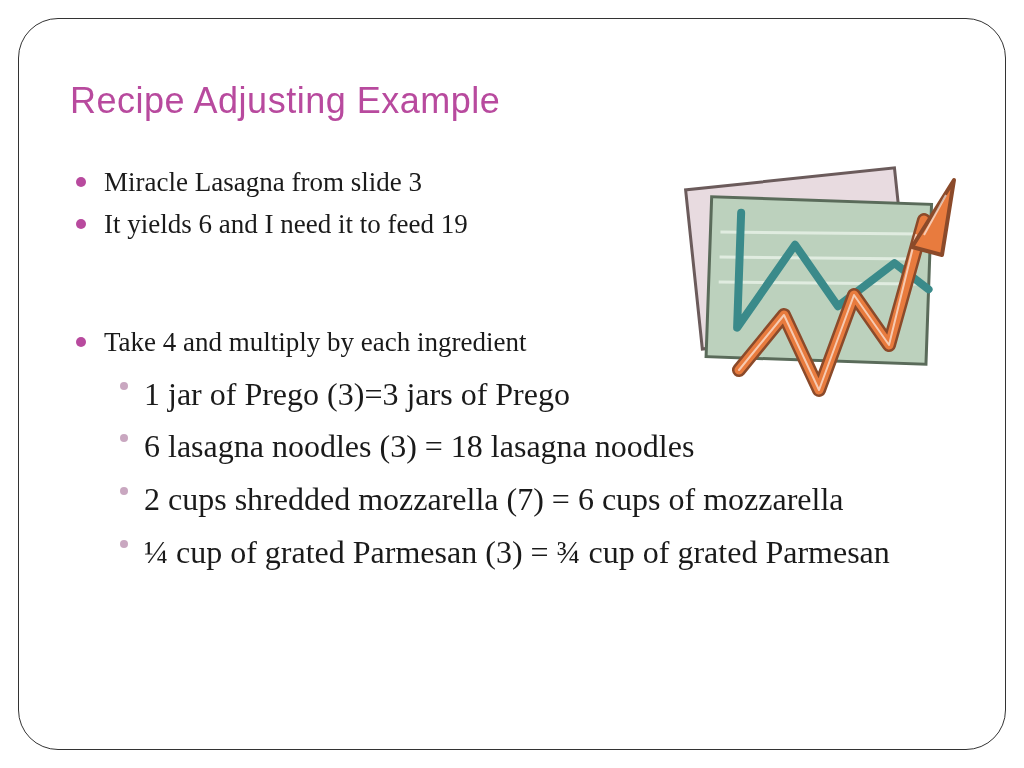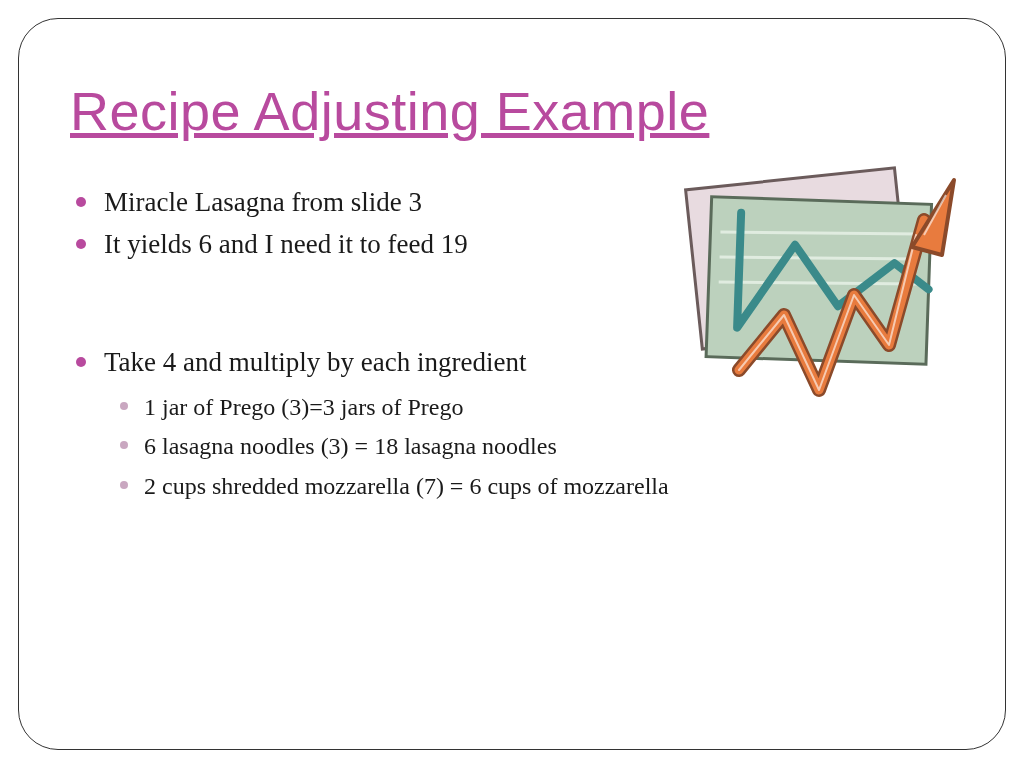"Recipe Adjusting Example" .title { font-size: 54px -> 36px; text-decoration: underline -> none }
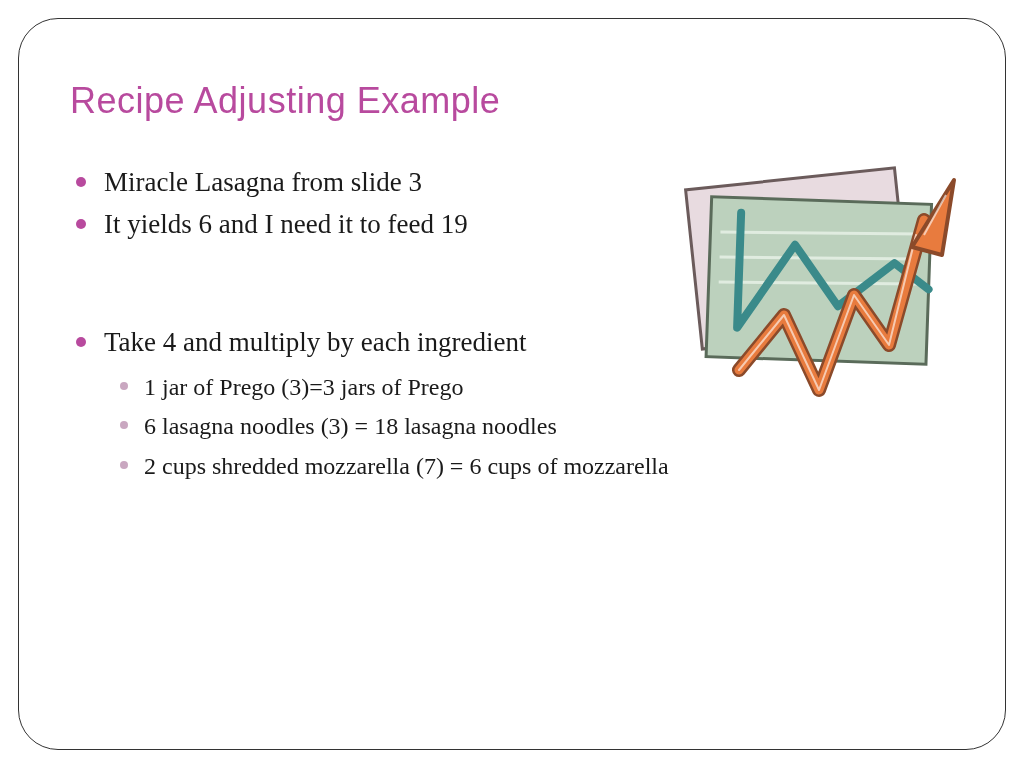"1 jar of Prego (3)=3" ul.sub > li { font-size: 24px -> 32px }
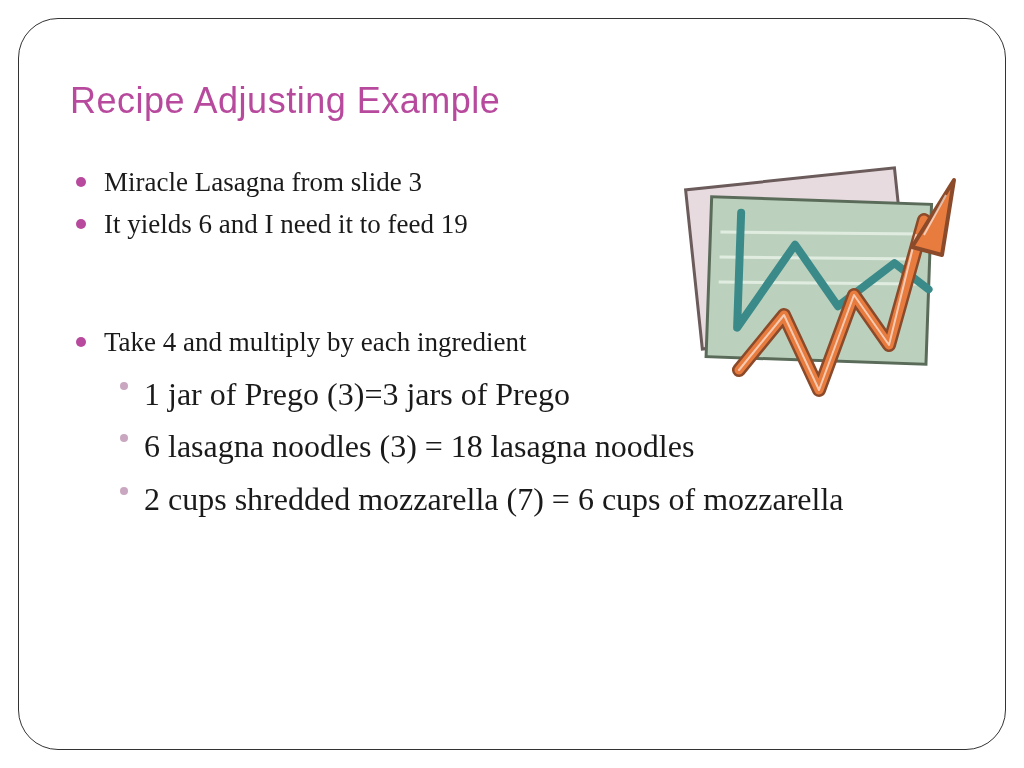"¼ cup of grated Parmesan" li { html: none -> <li>¼ cup of grated Parmesan (3) = ¾ cup of grated Parmesan</li> }
